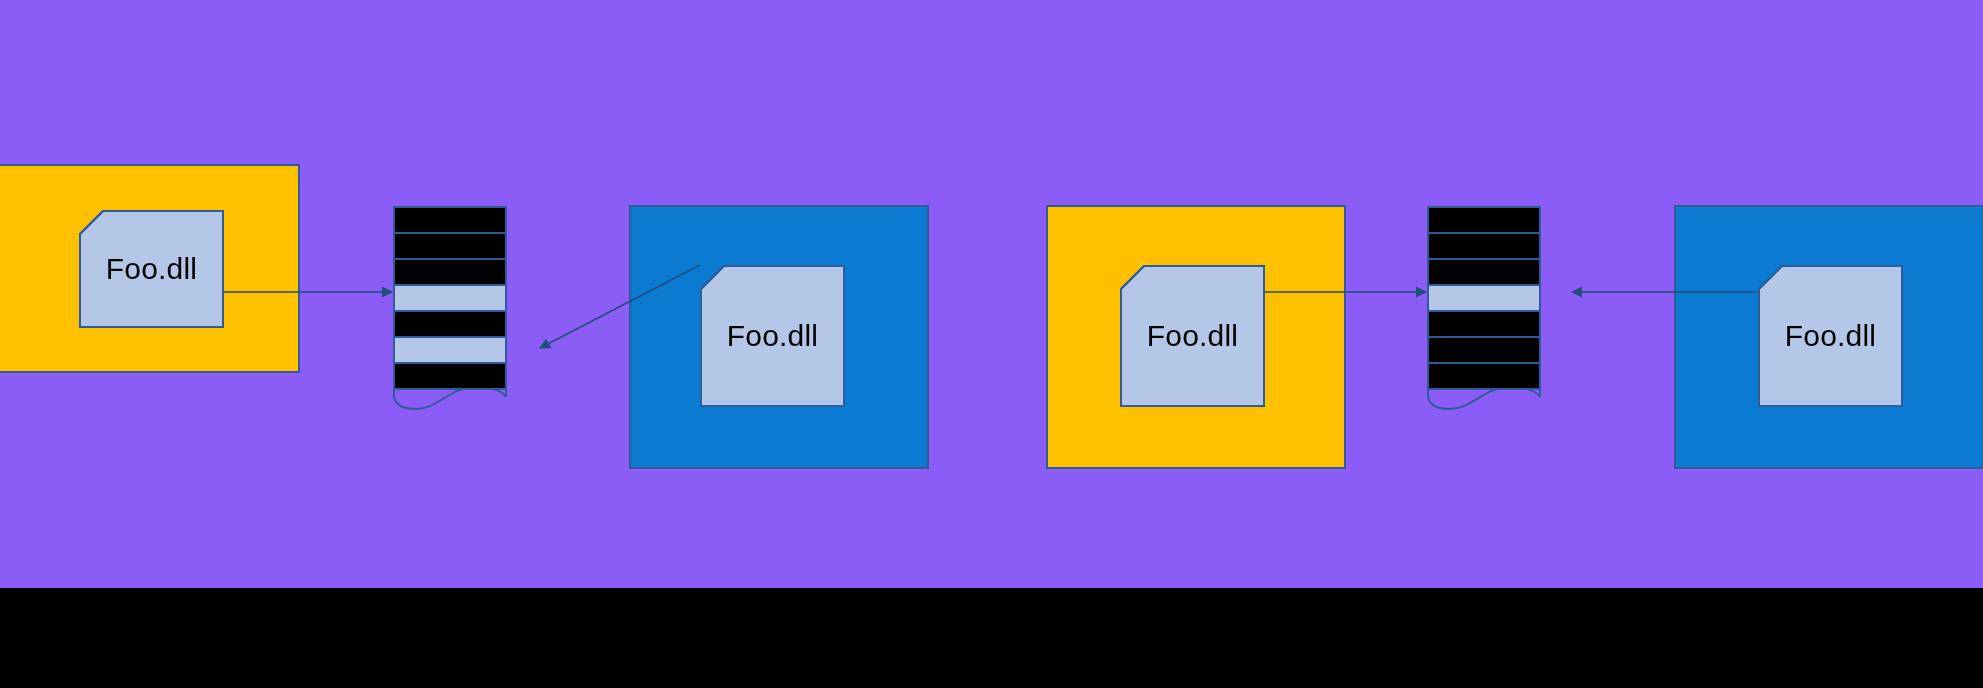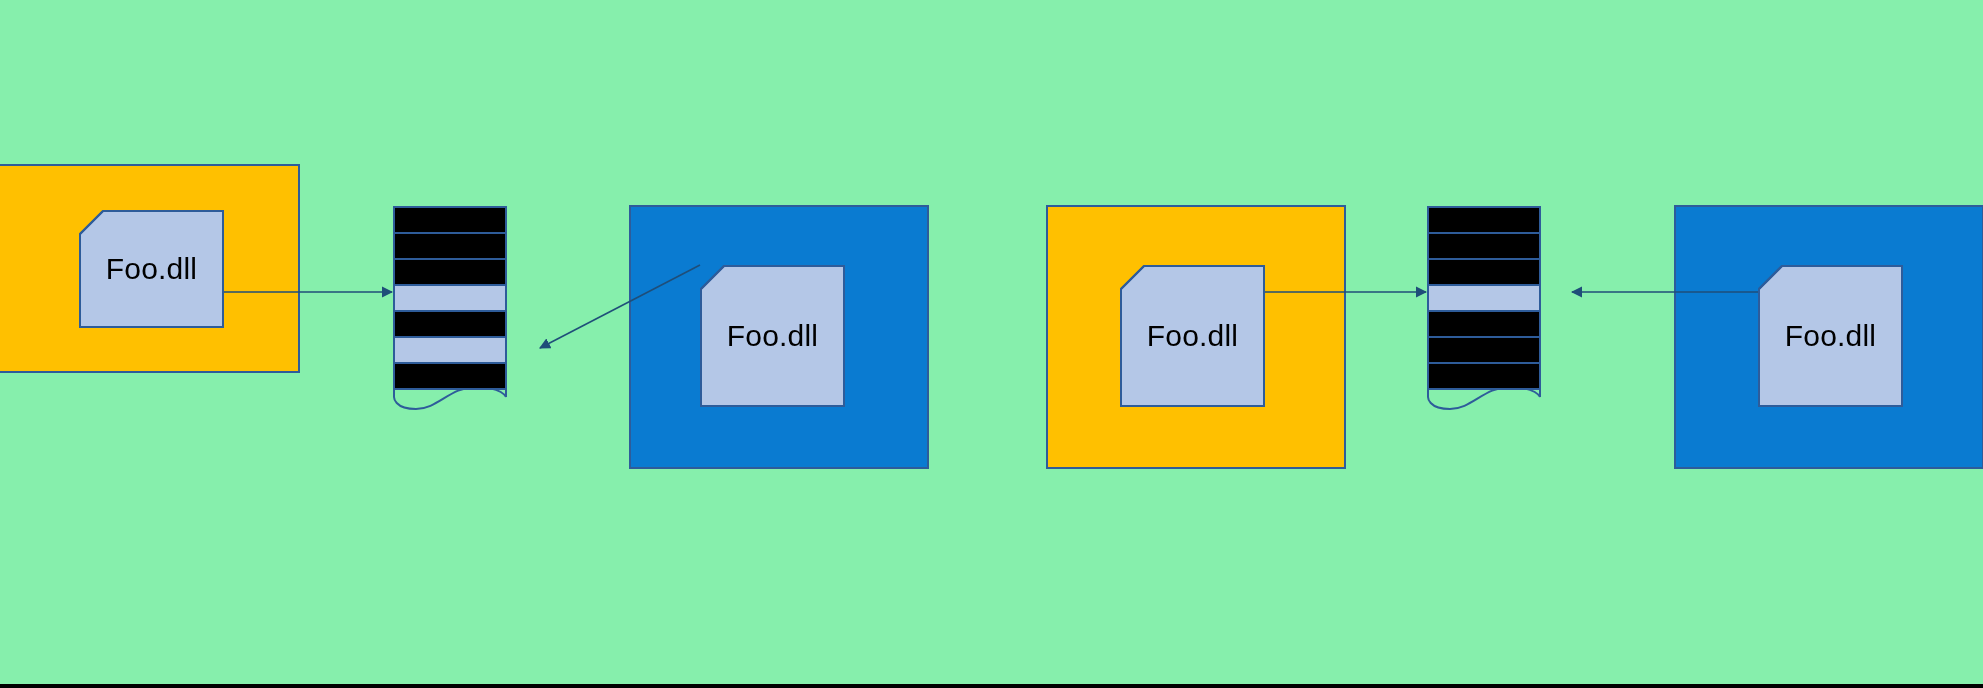"Foo.dll" #canvas { background: #86efac -> #8b5cf6; height: 684px -> 588px }
